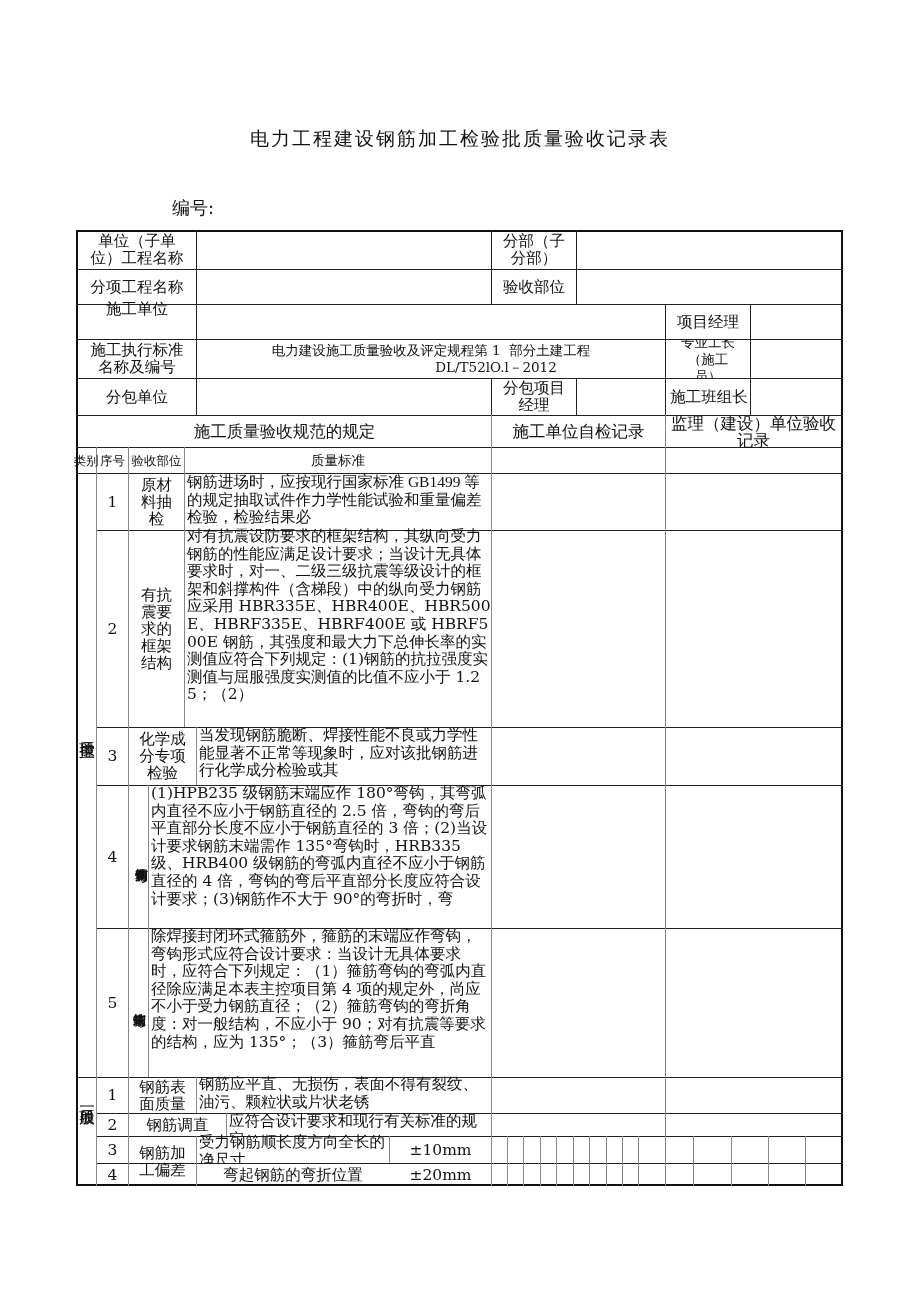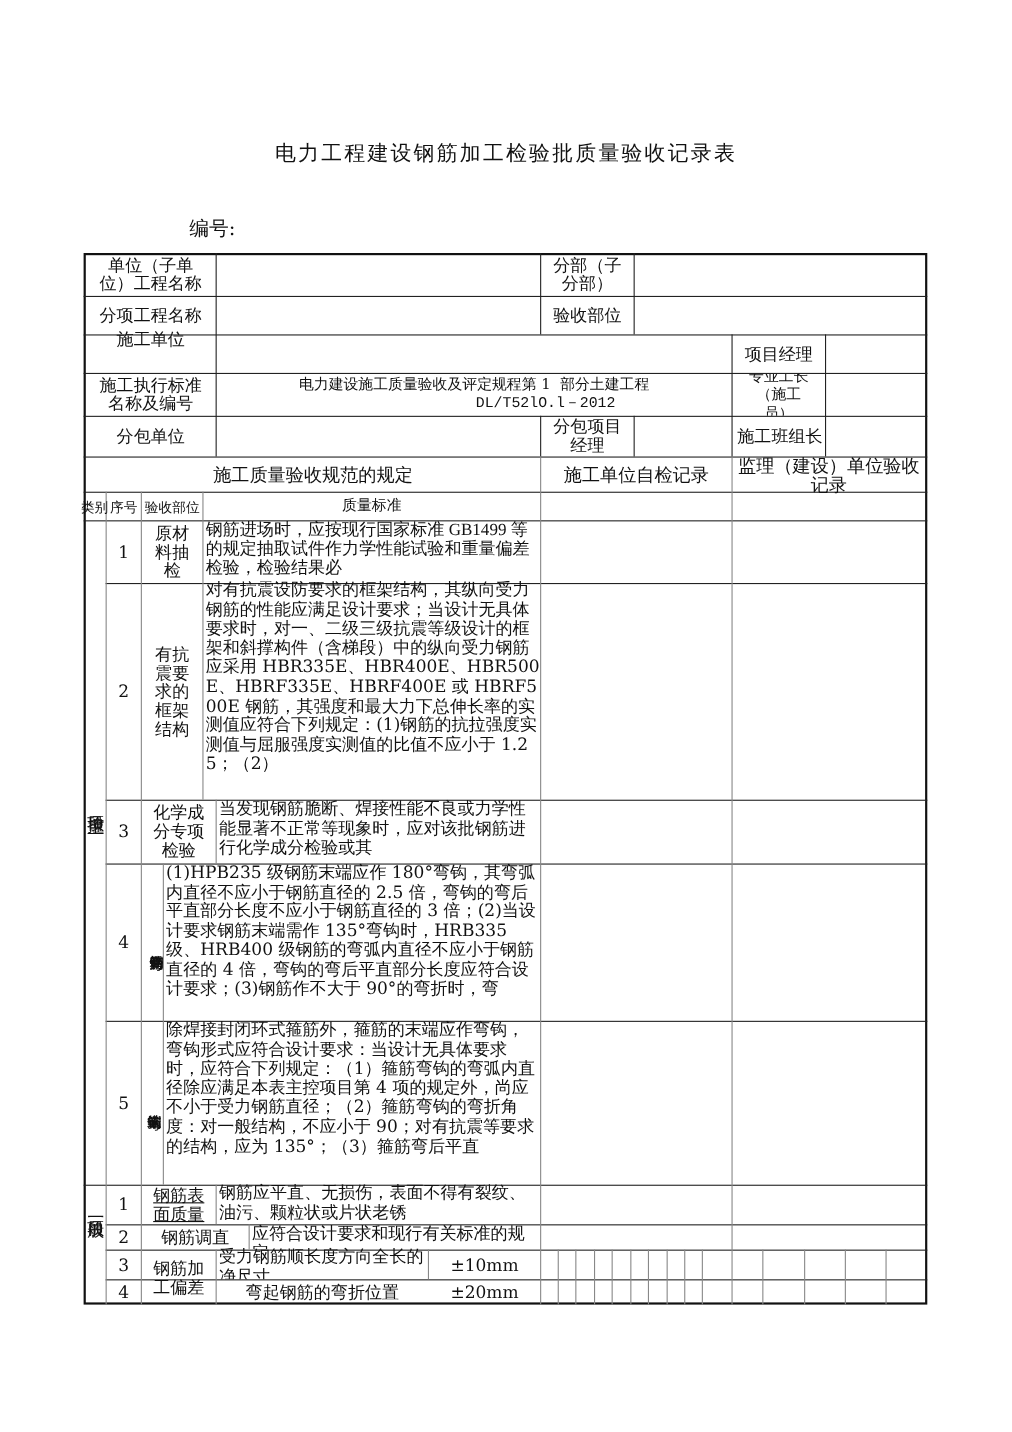"DL/T52lO.l－2012" span { font-family: Liberation Mono, monospace -> none }
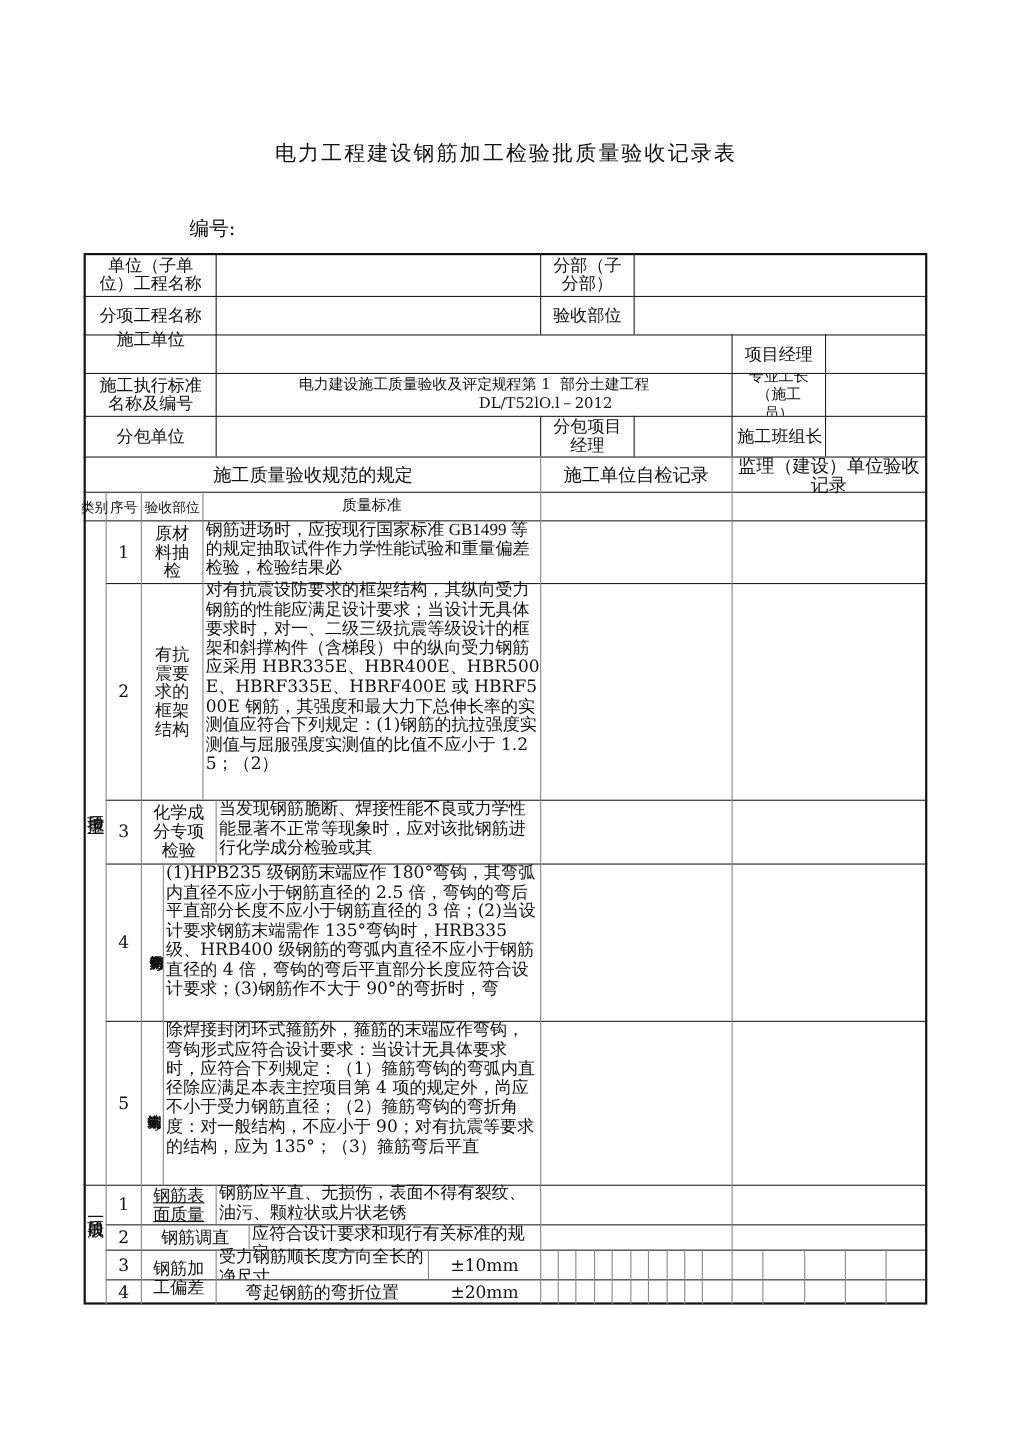"钢筋表面质量" div.c { text-decoration: underline -> none }
